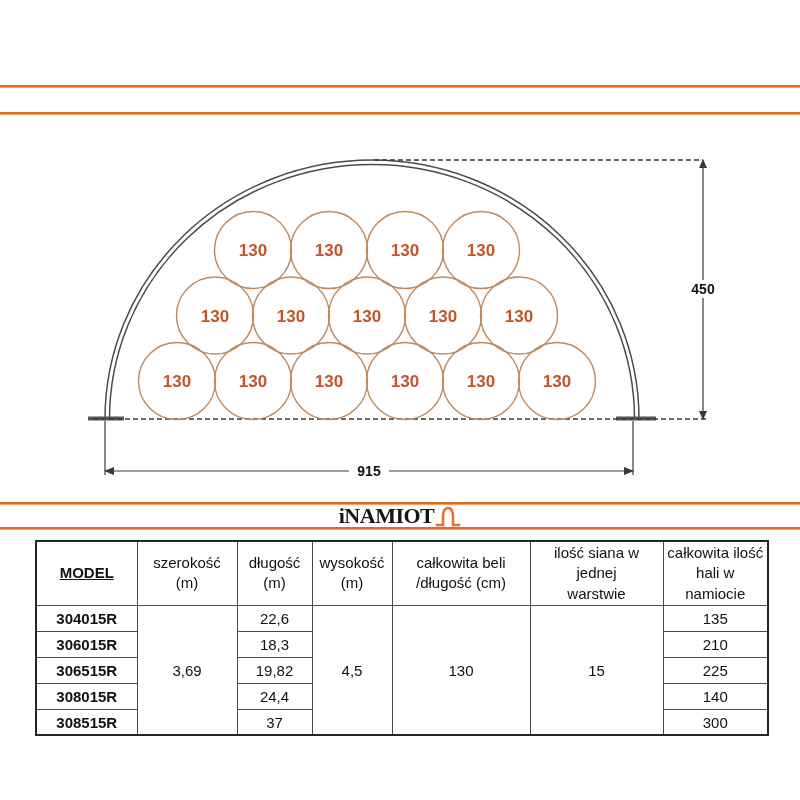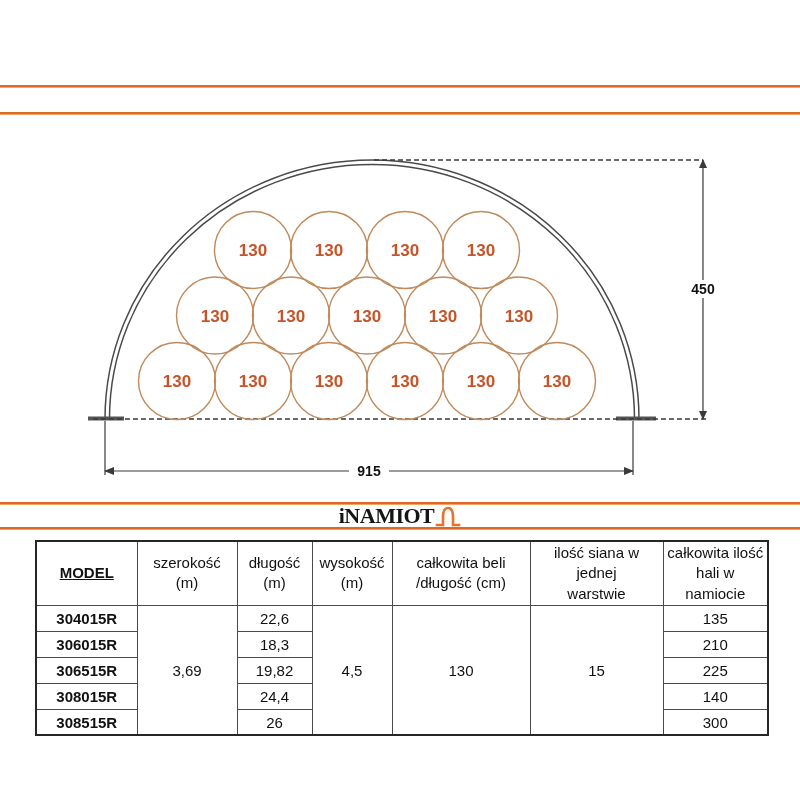"26" td { text: 26 -> 37 }
